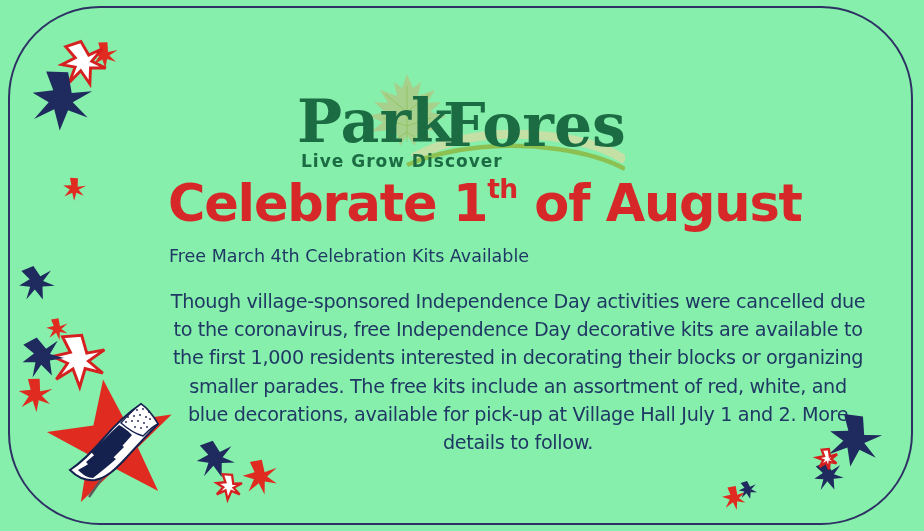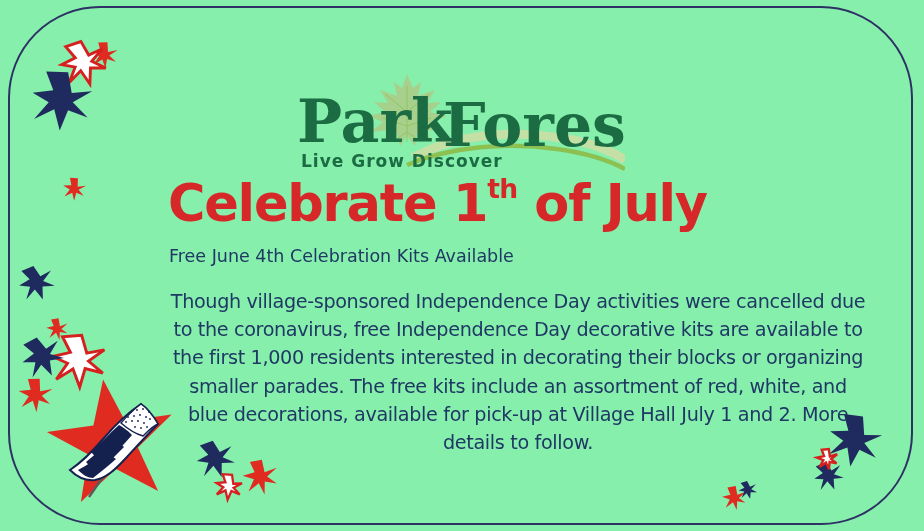"of July" span { text: July -> August }
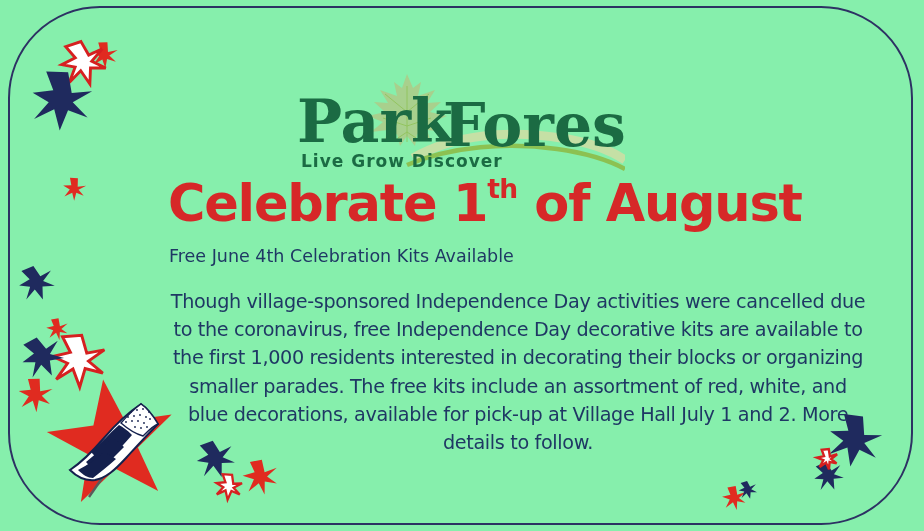"Free June 4th Celebration Kits" div.subtitle { text: June -> March }
